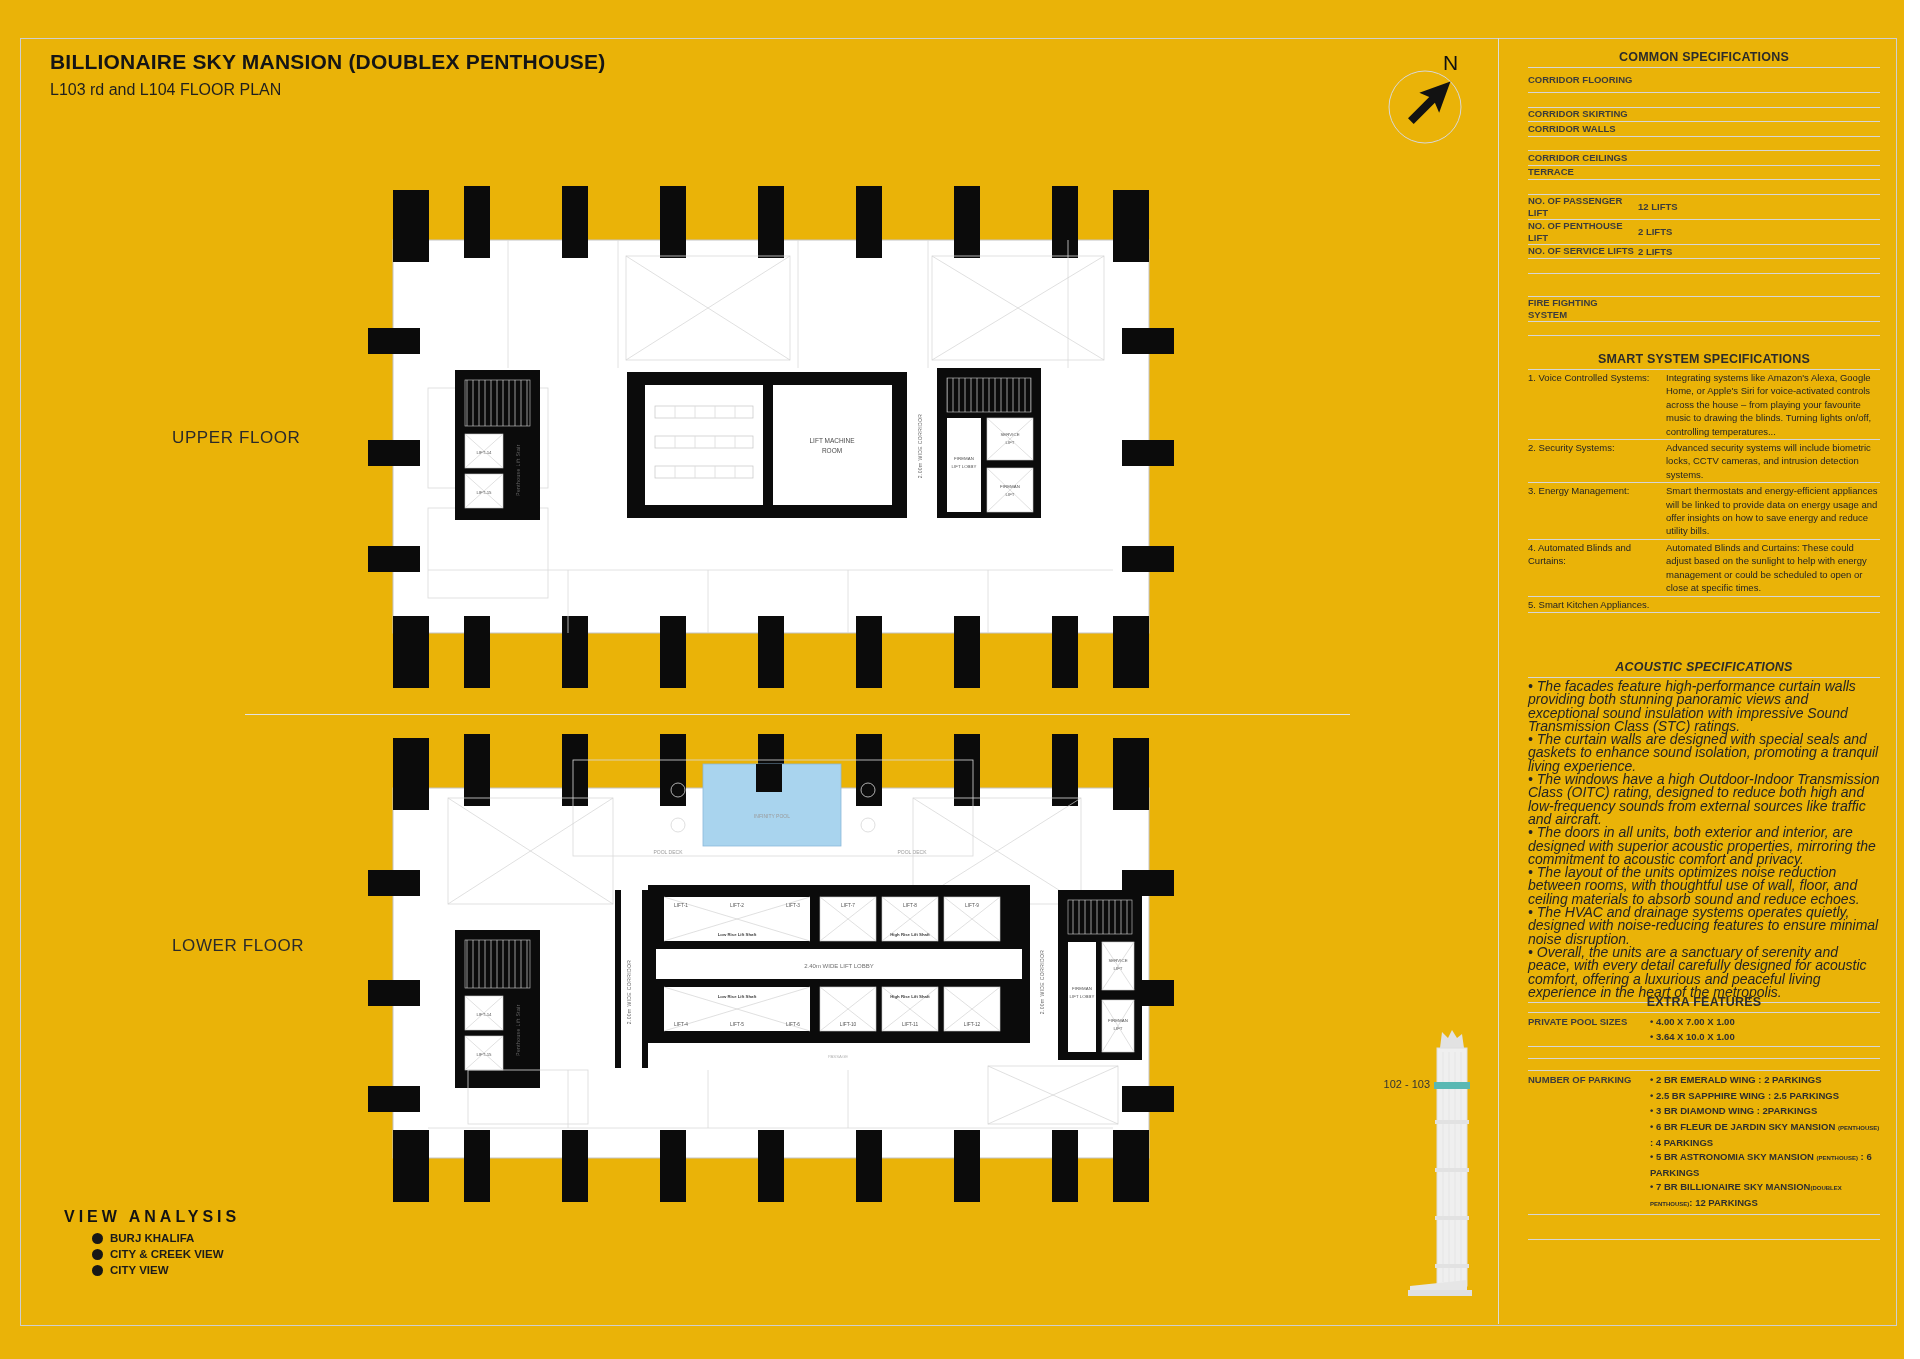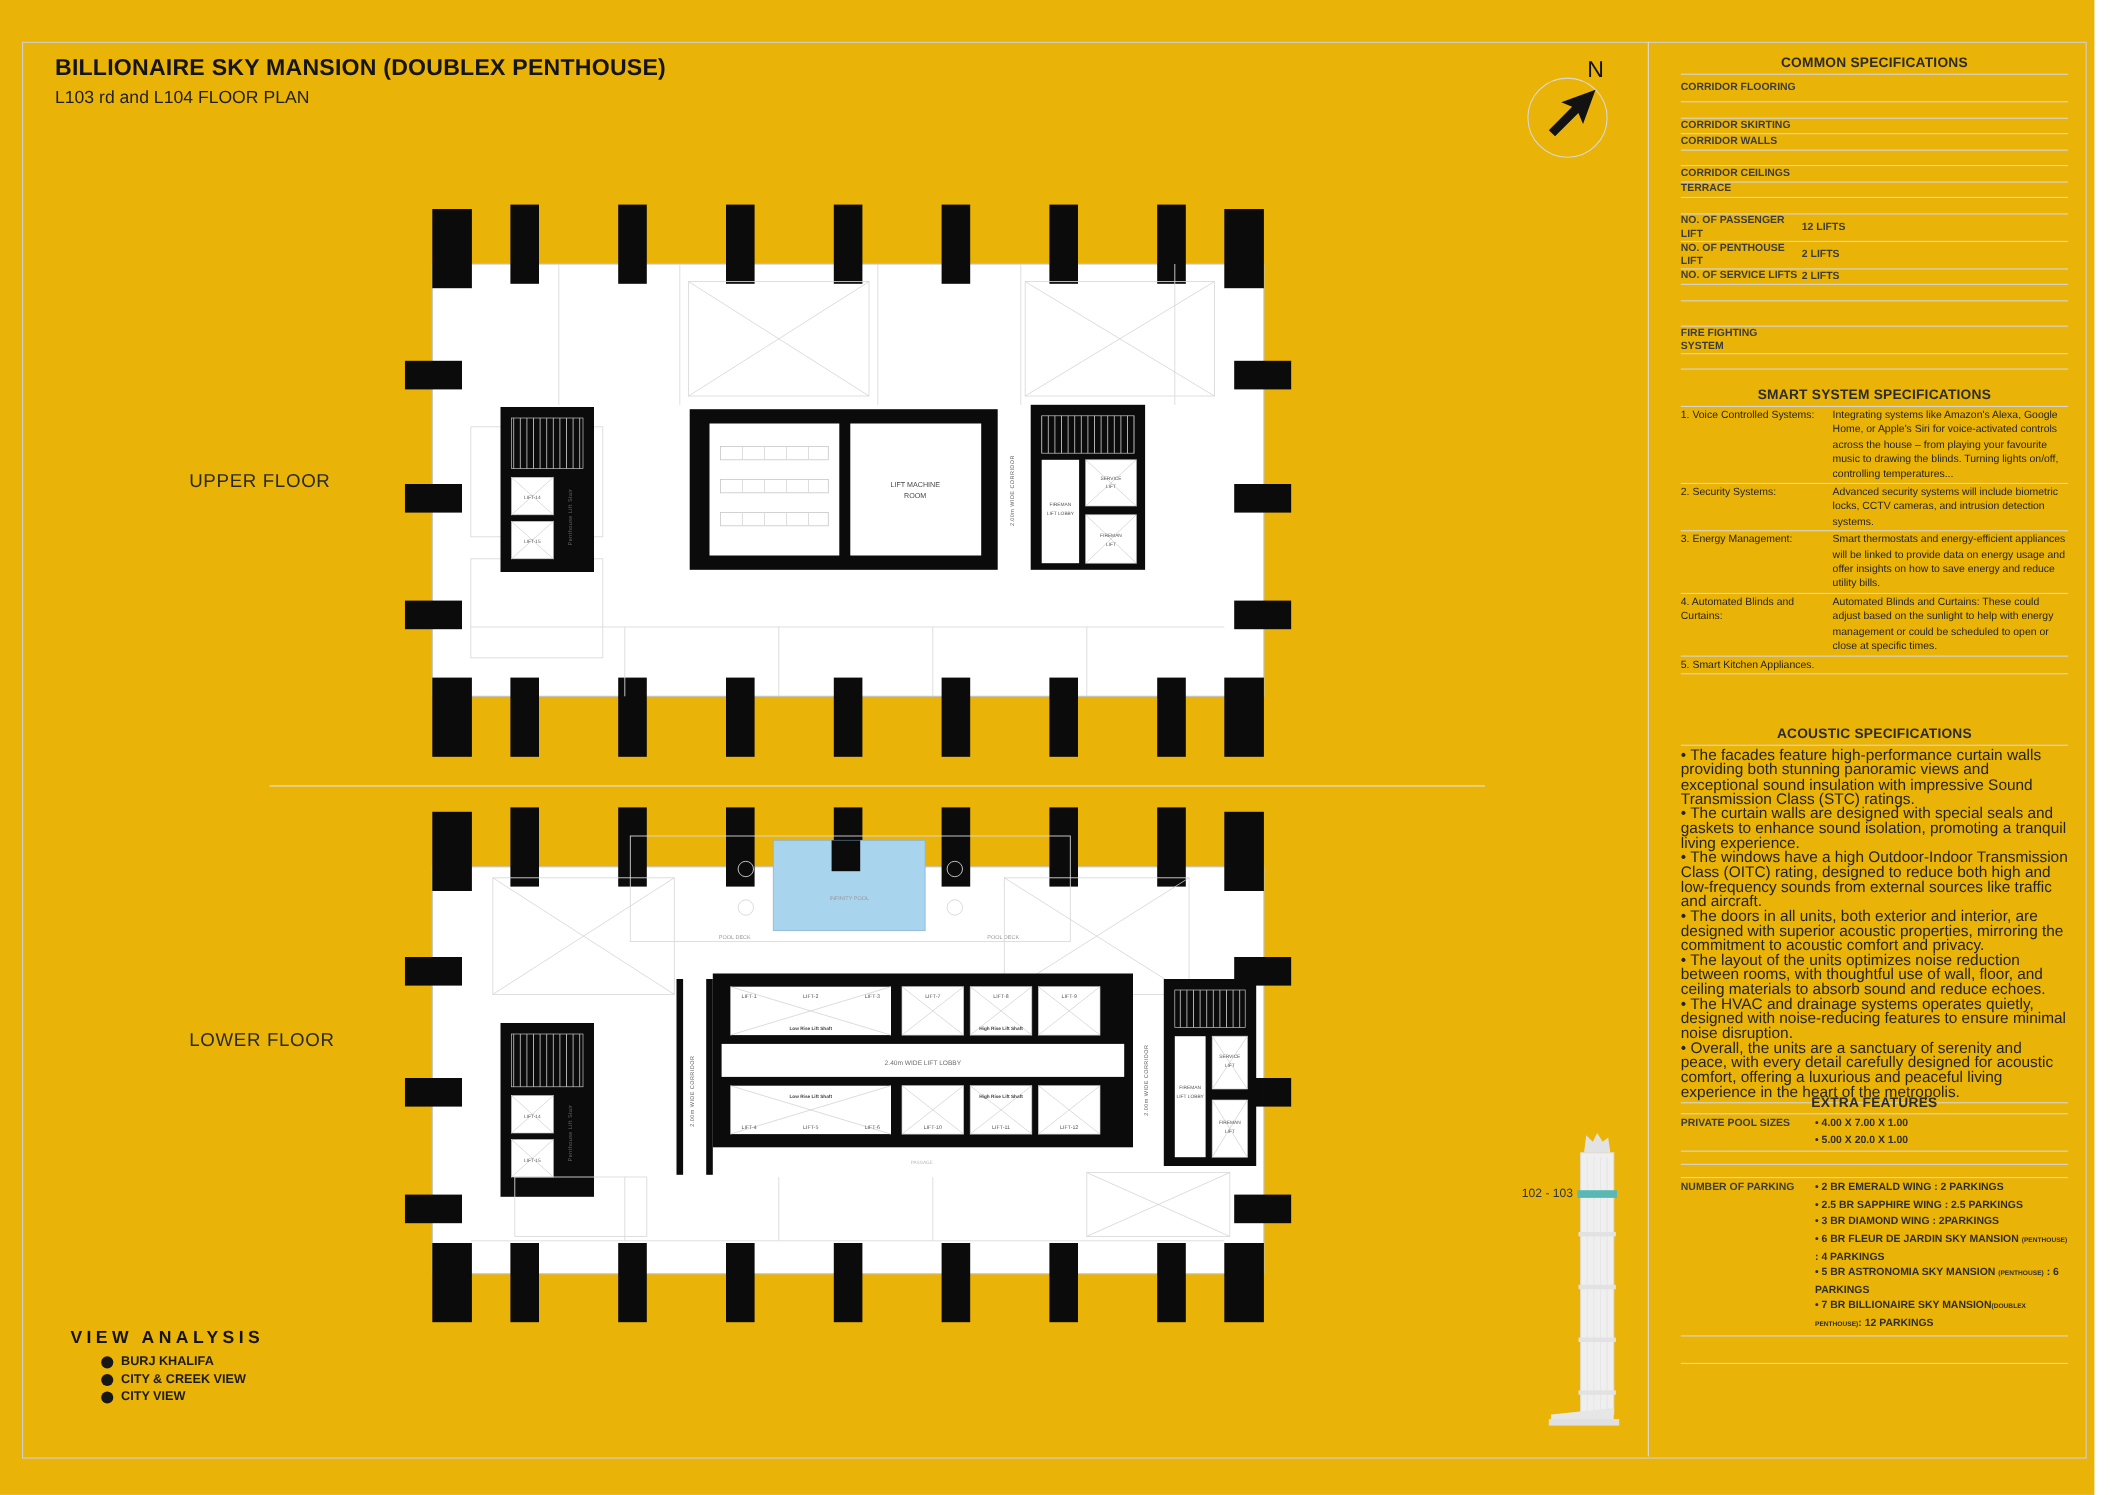"ACOUSTIC SPECIFICATIONS" div.sidebar-sec { font-style: none -> italic }
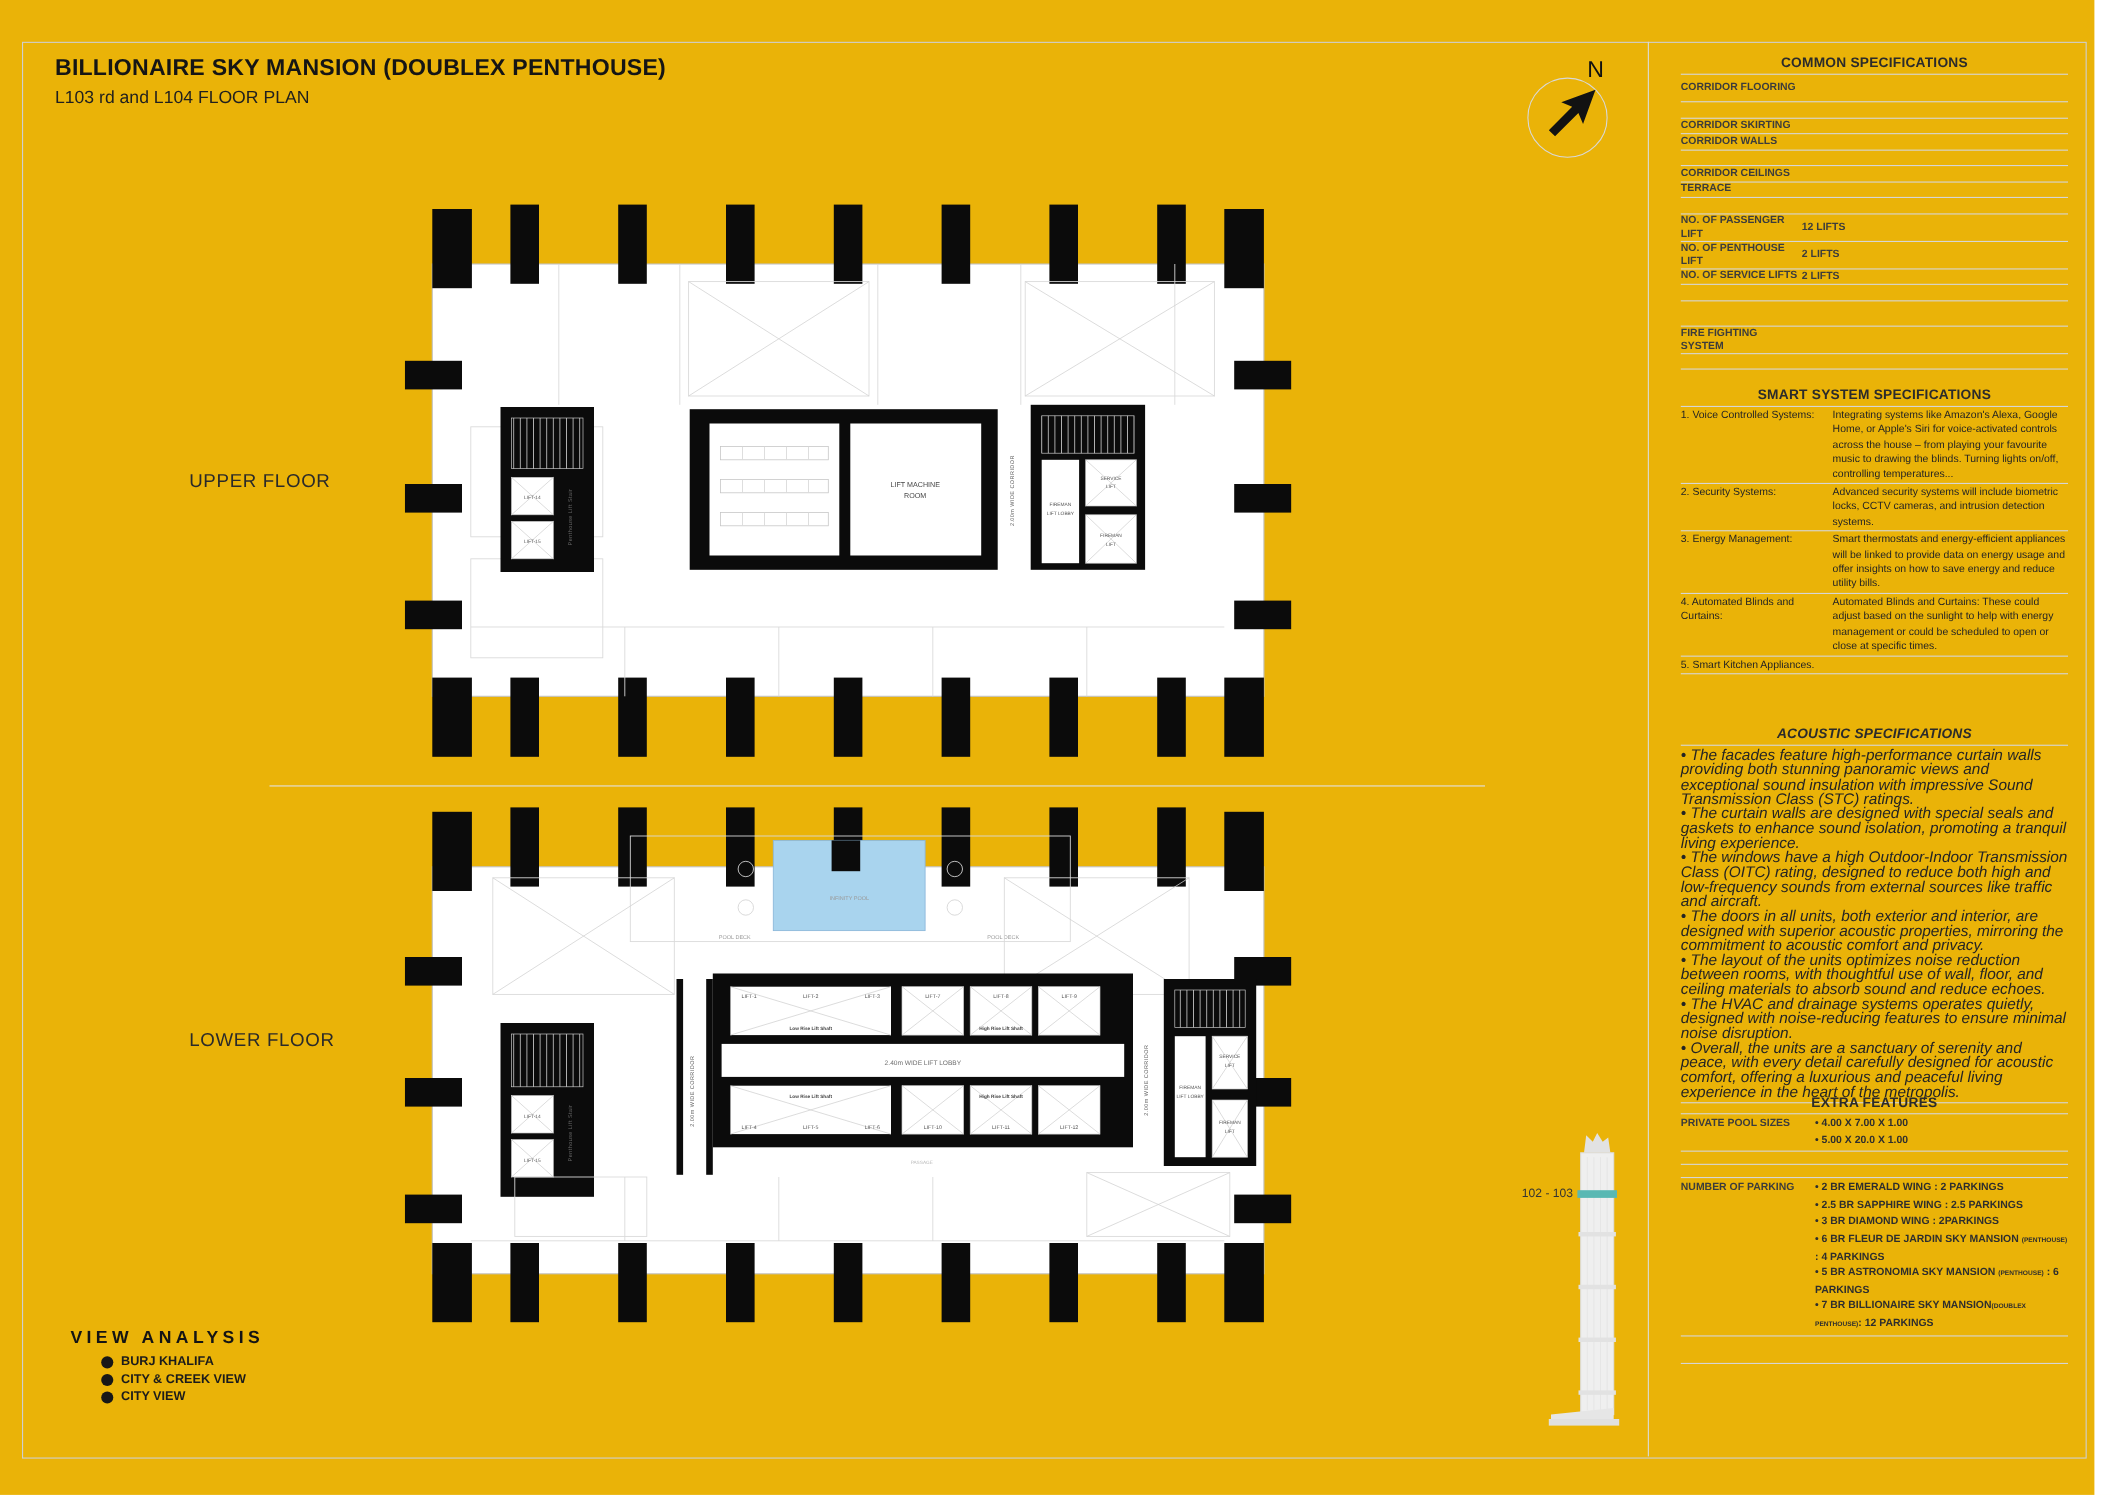"5.00 X 20.0 X 1.00" span.ex-line { text: 5.00 X 20.0 -> 3.64 X 10.0 }
